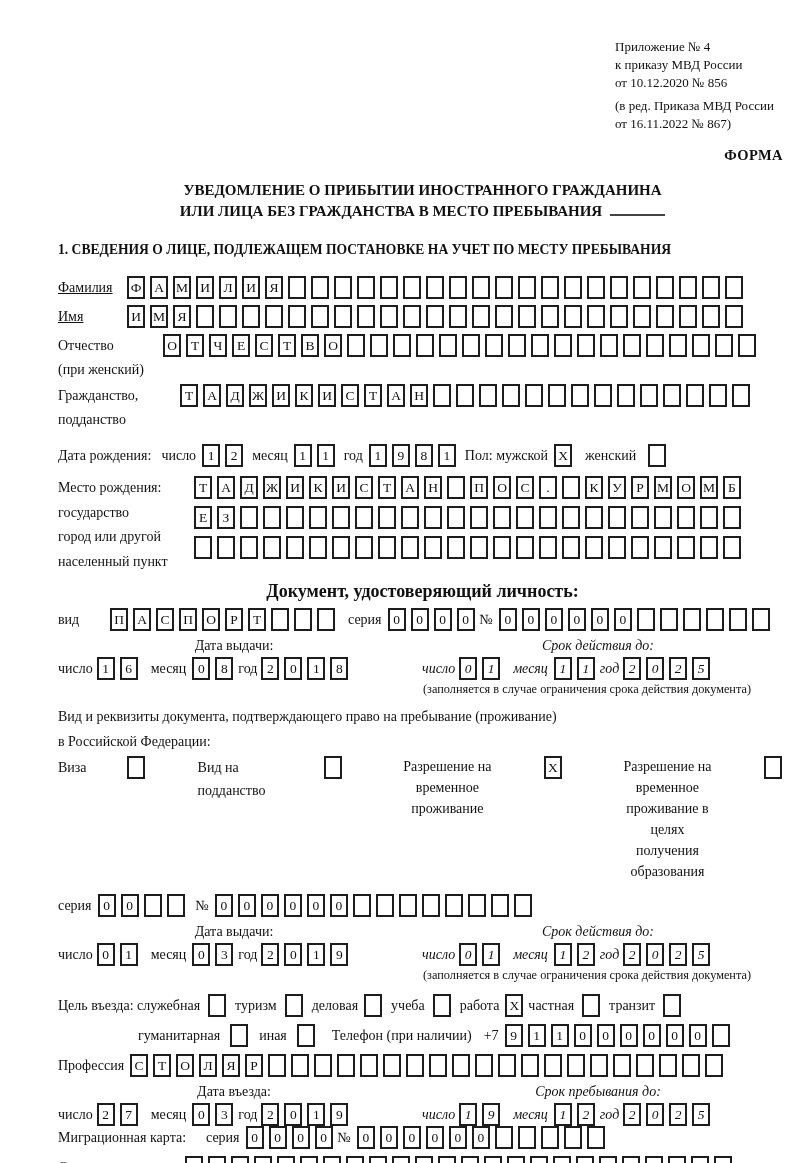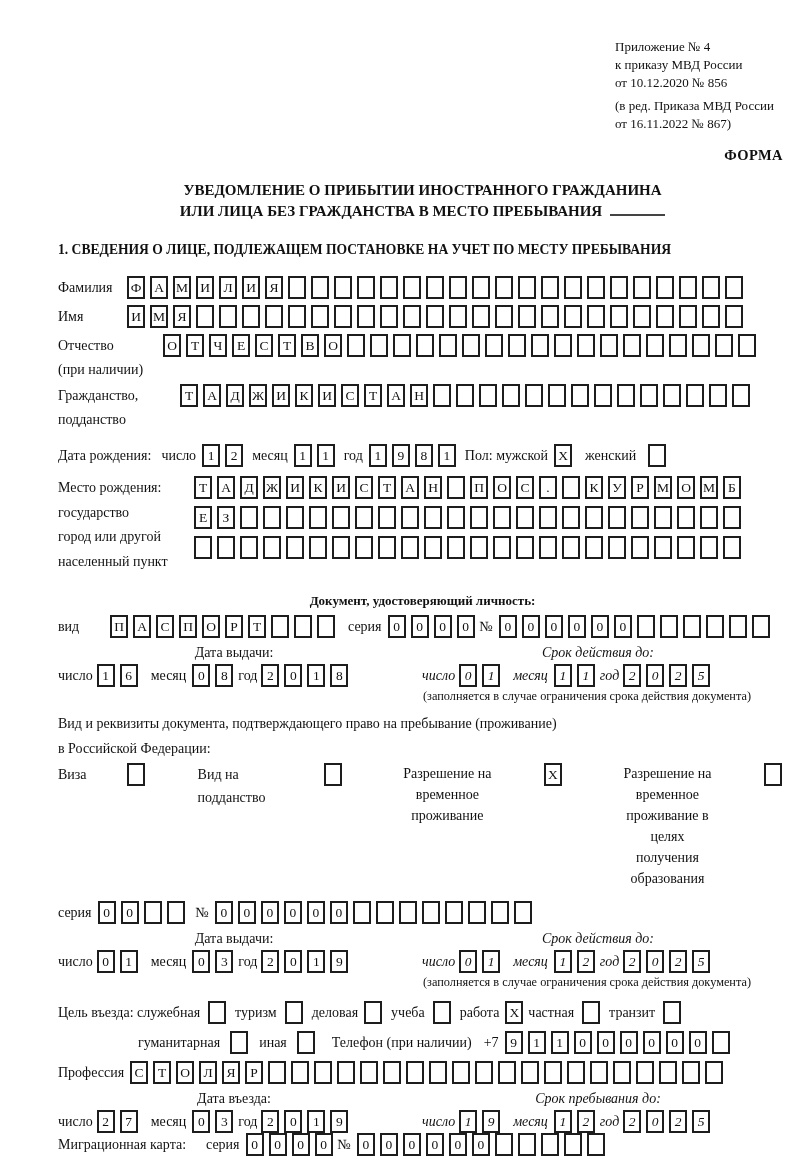"Фамилия" .row-surname .lbl, .row-name .lbl { text-decoration: none -> underline }
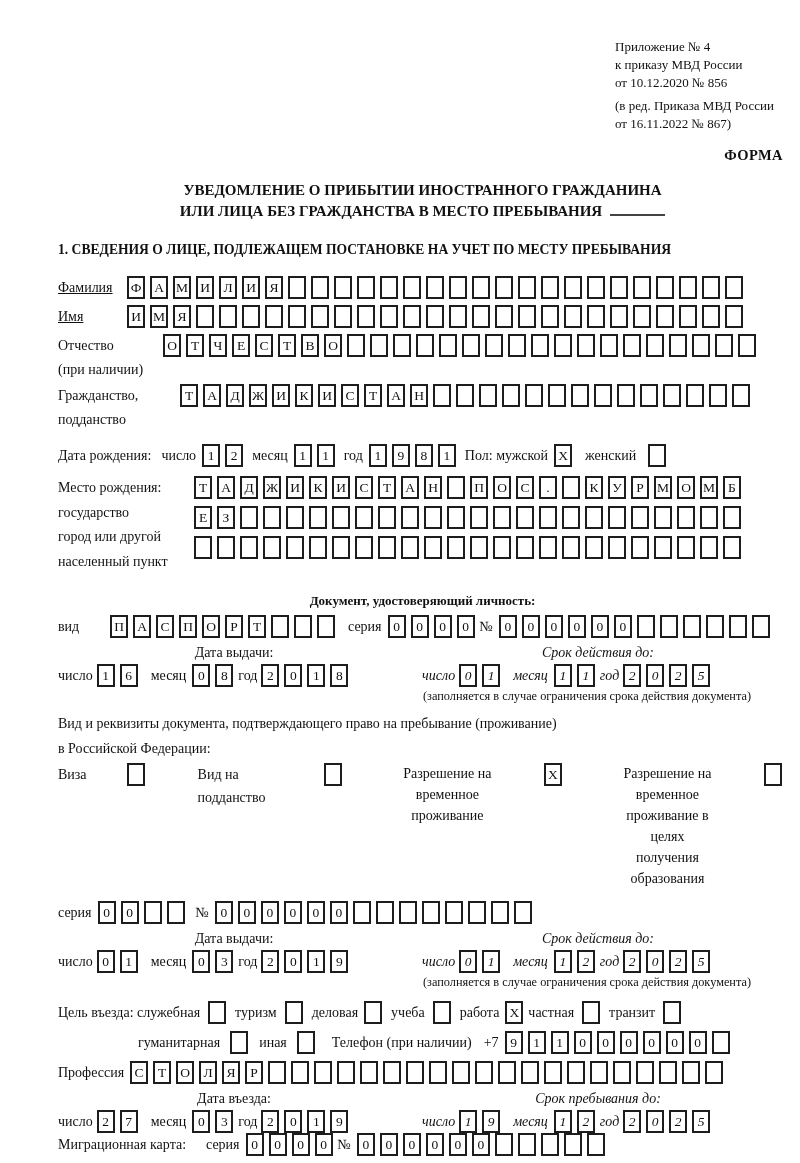"(при наличии)" div { text: наличии -> женский }
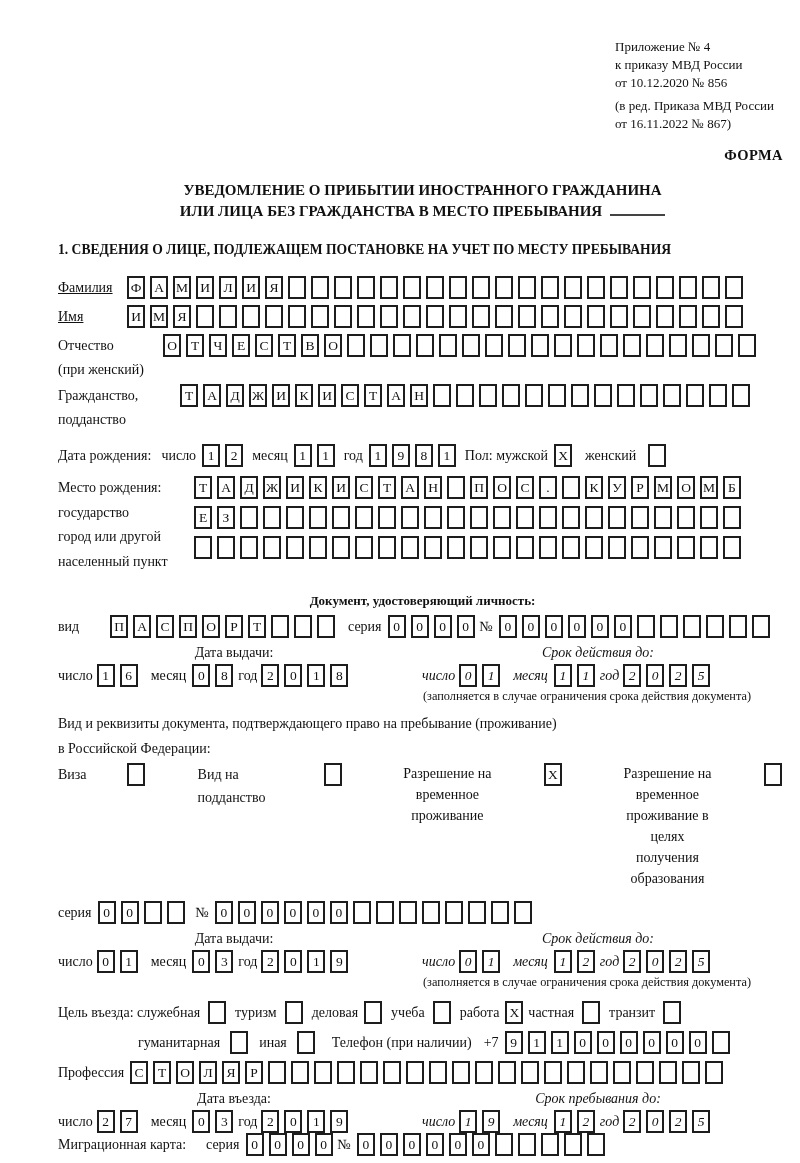"Документ, удостоверяющий личность:" .doc-heading { font-size: 13px -> 18px; margin-top: 19px -> 7px }
